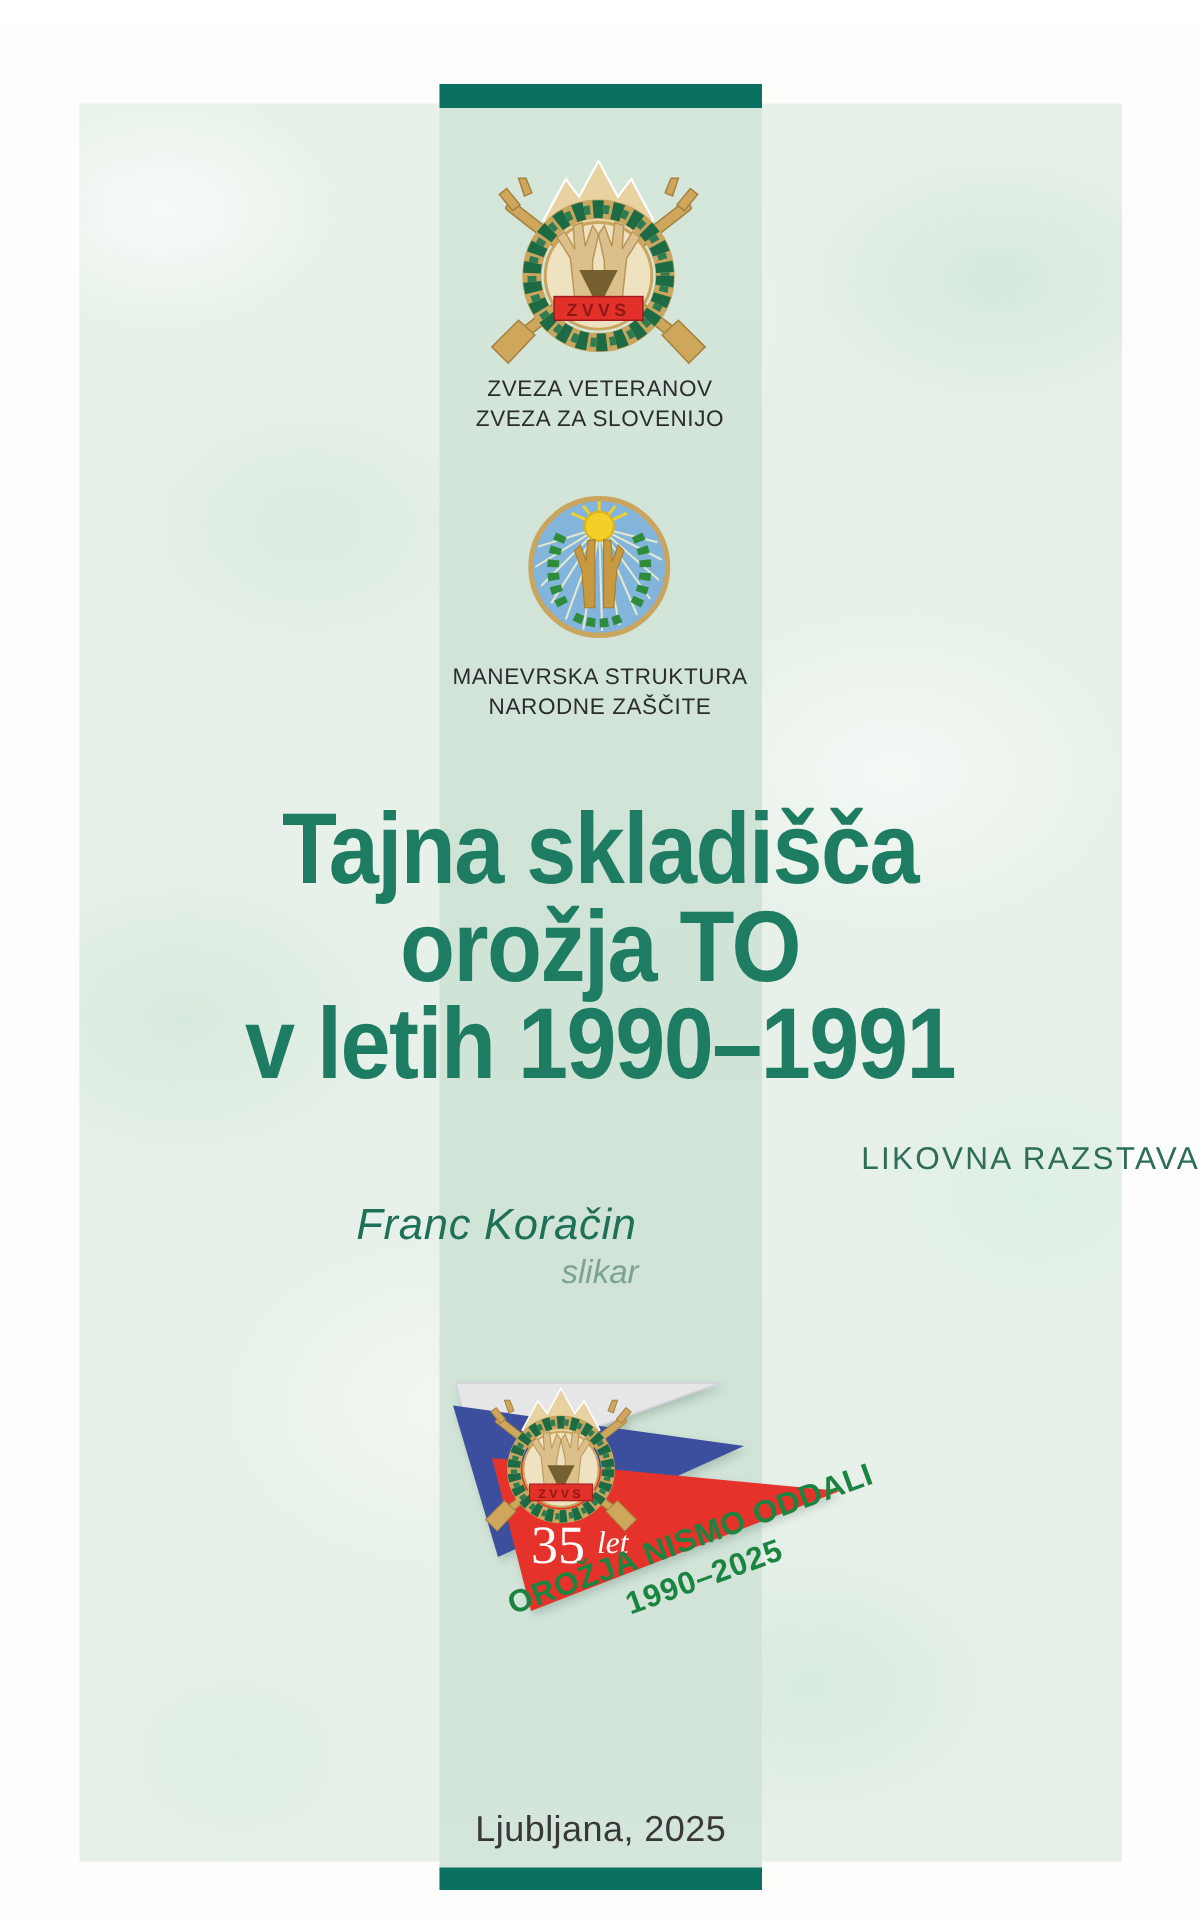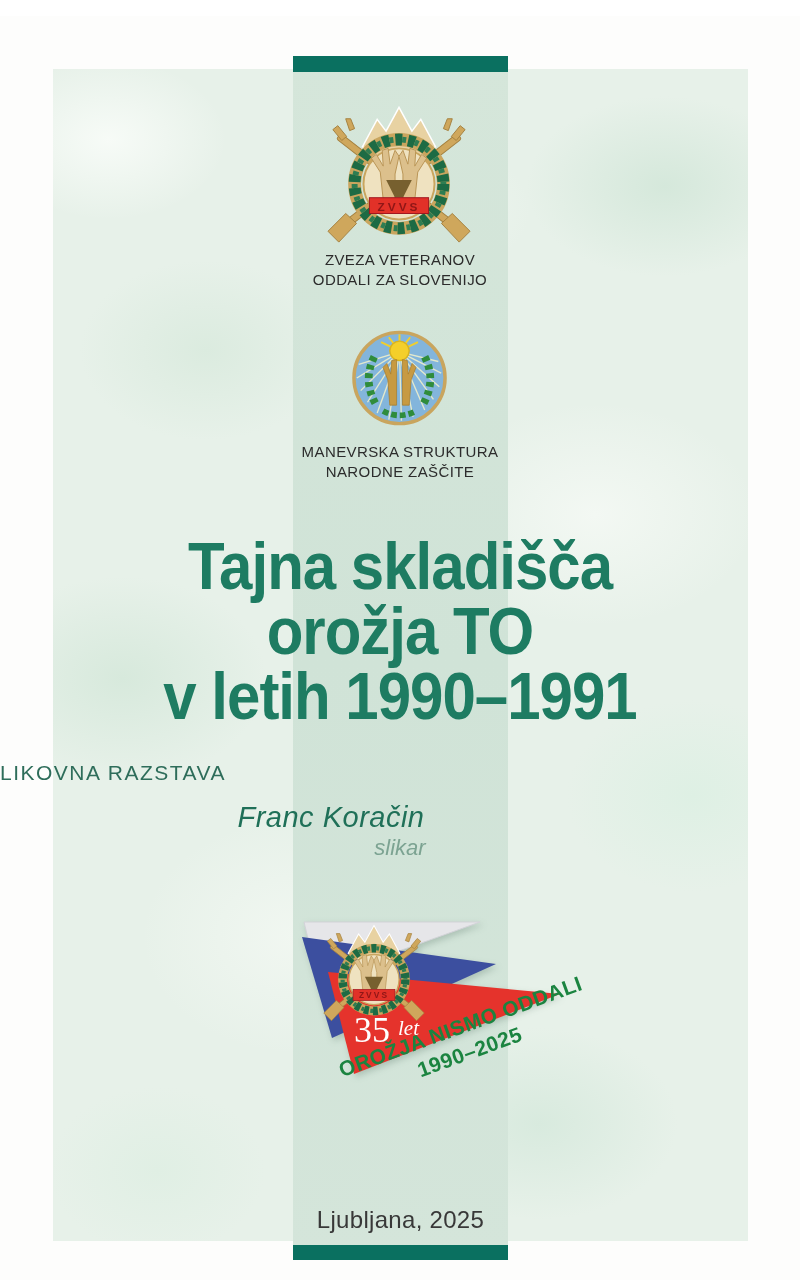"ODDALI ZA SLOVENIJO" div { text: ODDALI -> ZVEZA }
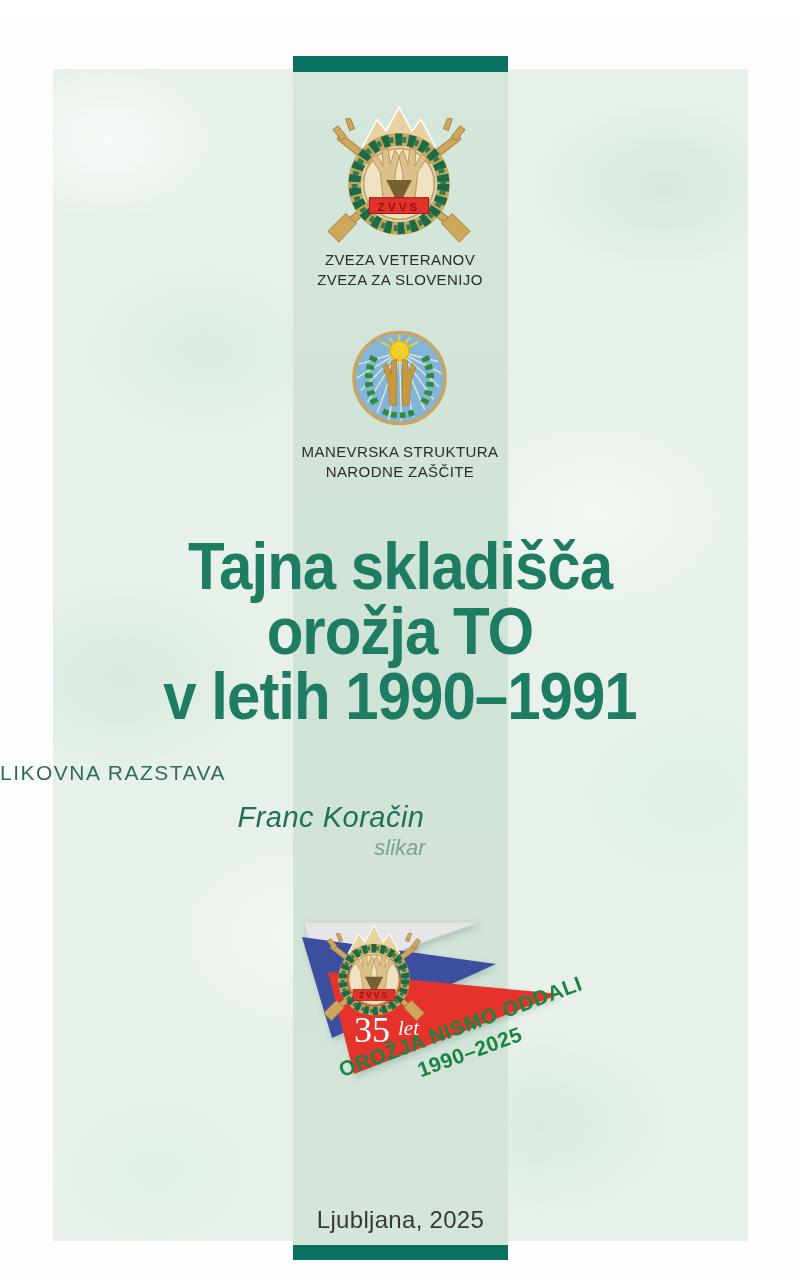"LIKOVNA RAZSTAVA" .subtitle { text-align: left -> right }
